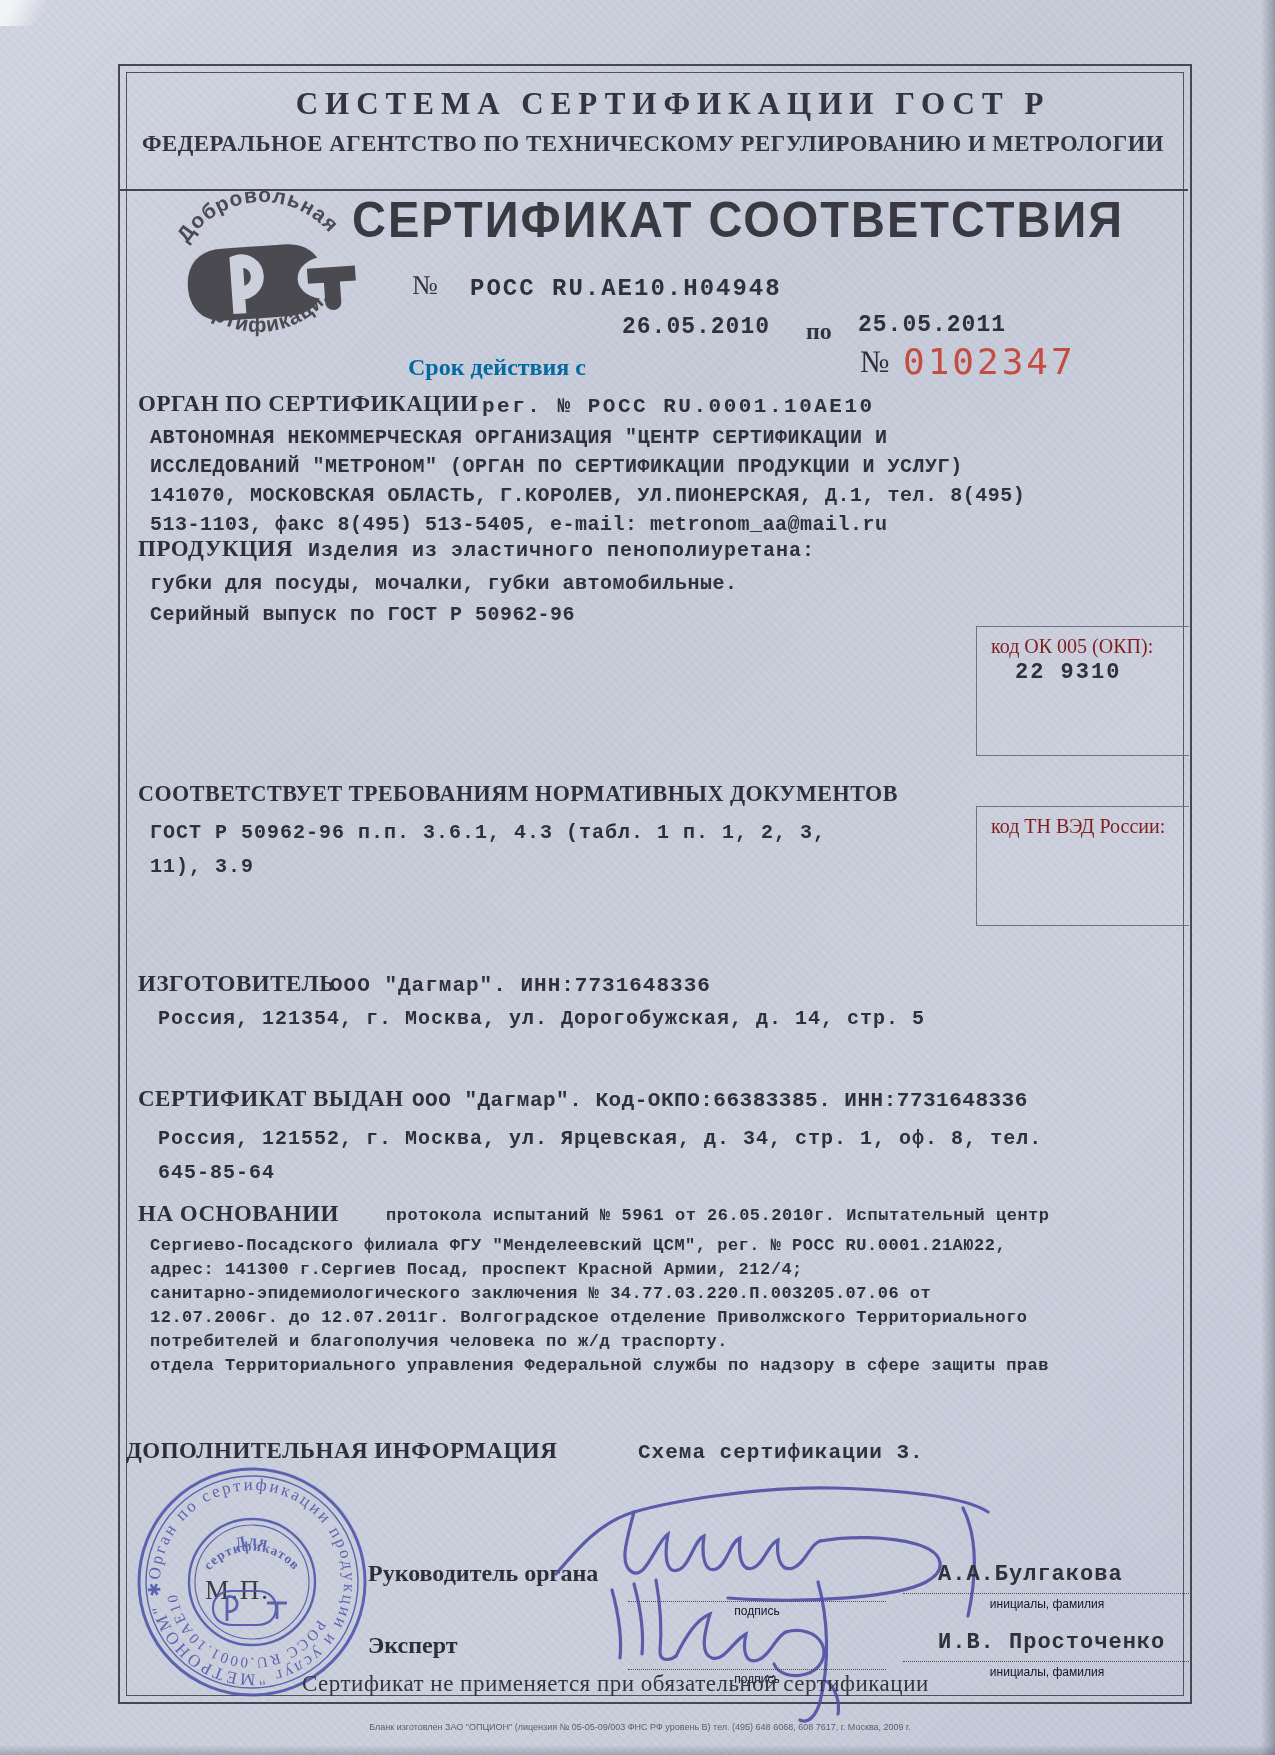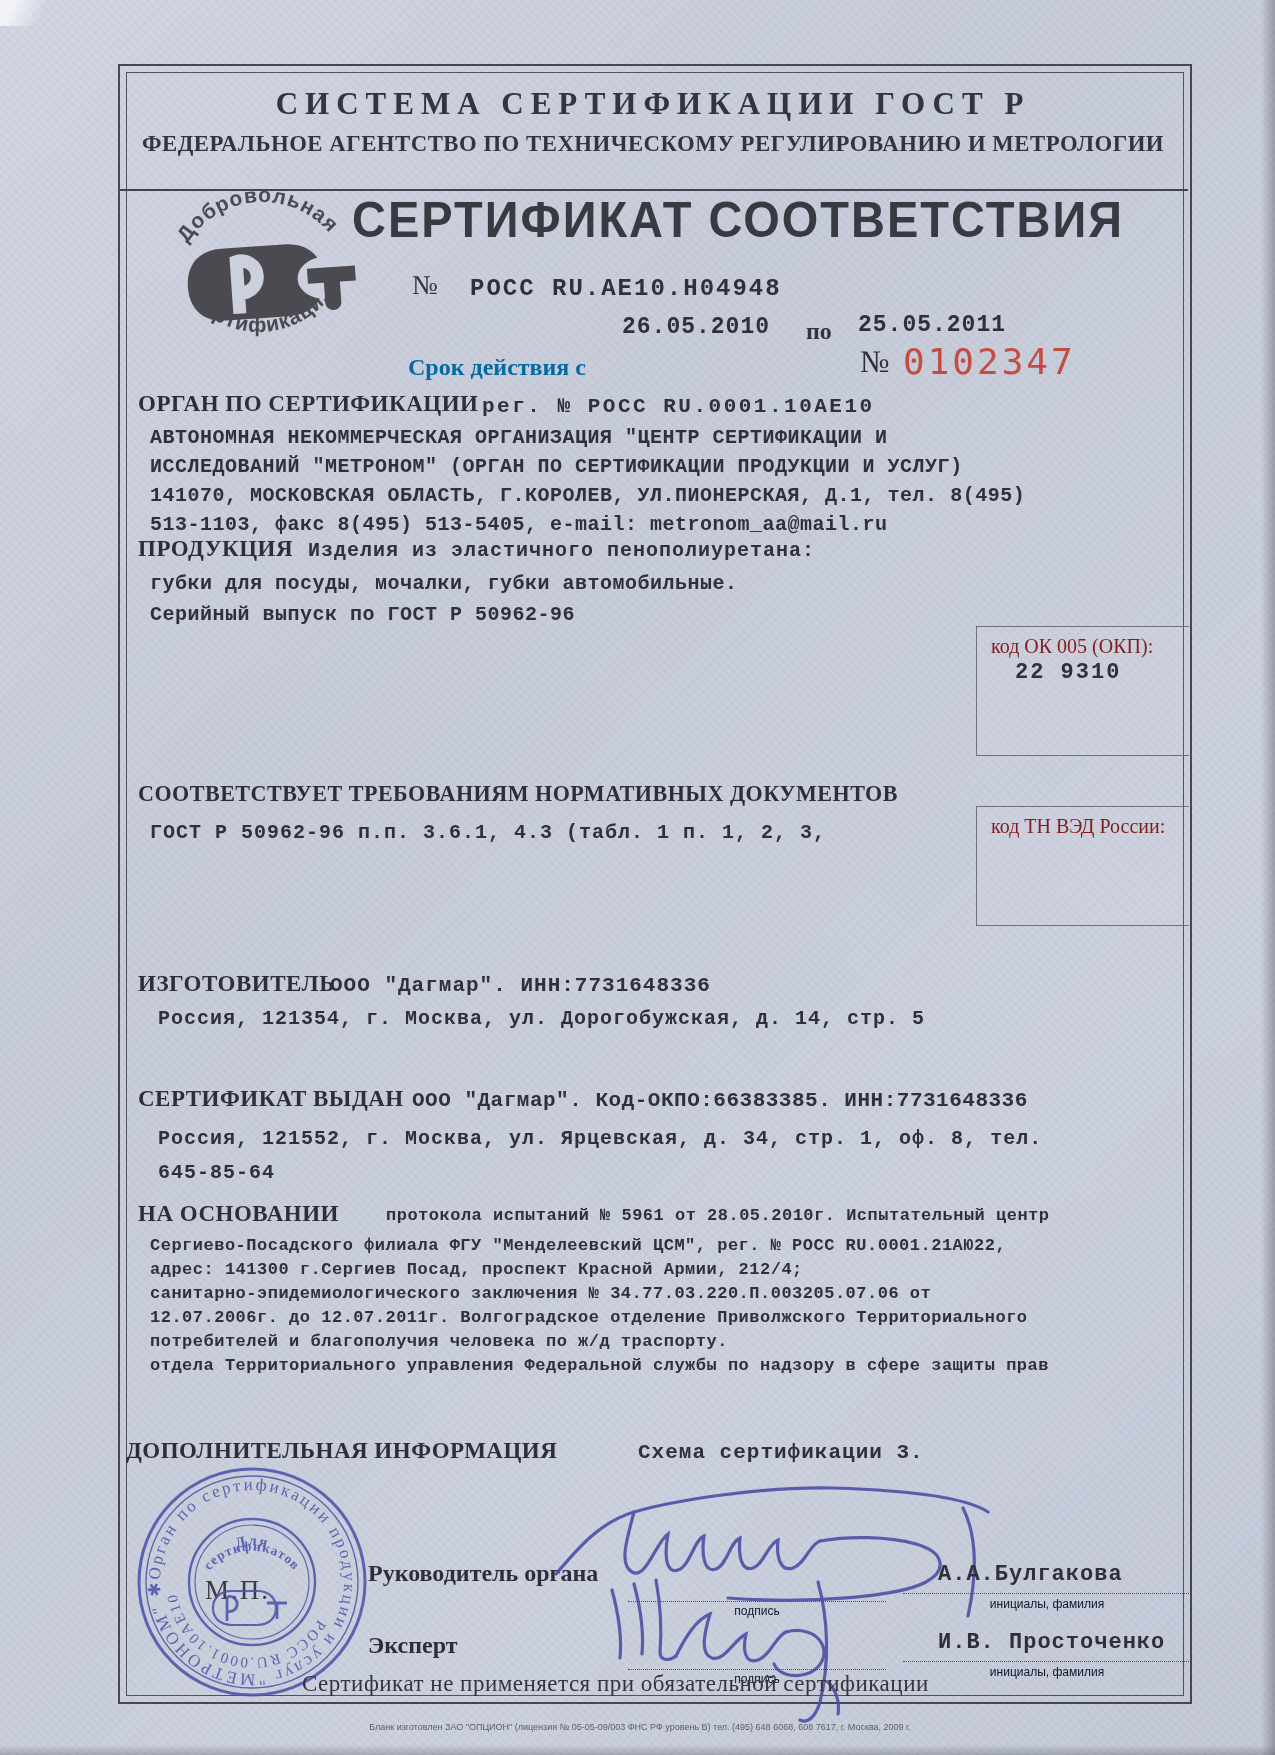"СИСТЕМА СЕРТИФИКАЦИИ ГОСТ Р" .sys-title { padding-left: none -> 20px }
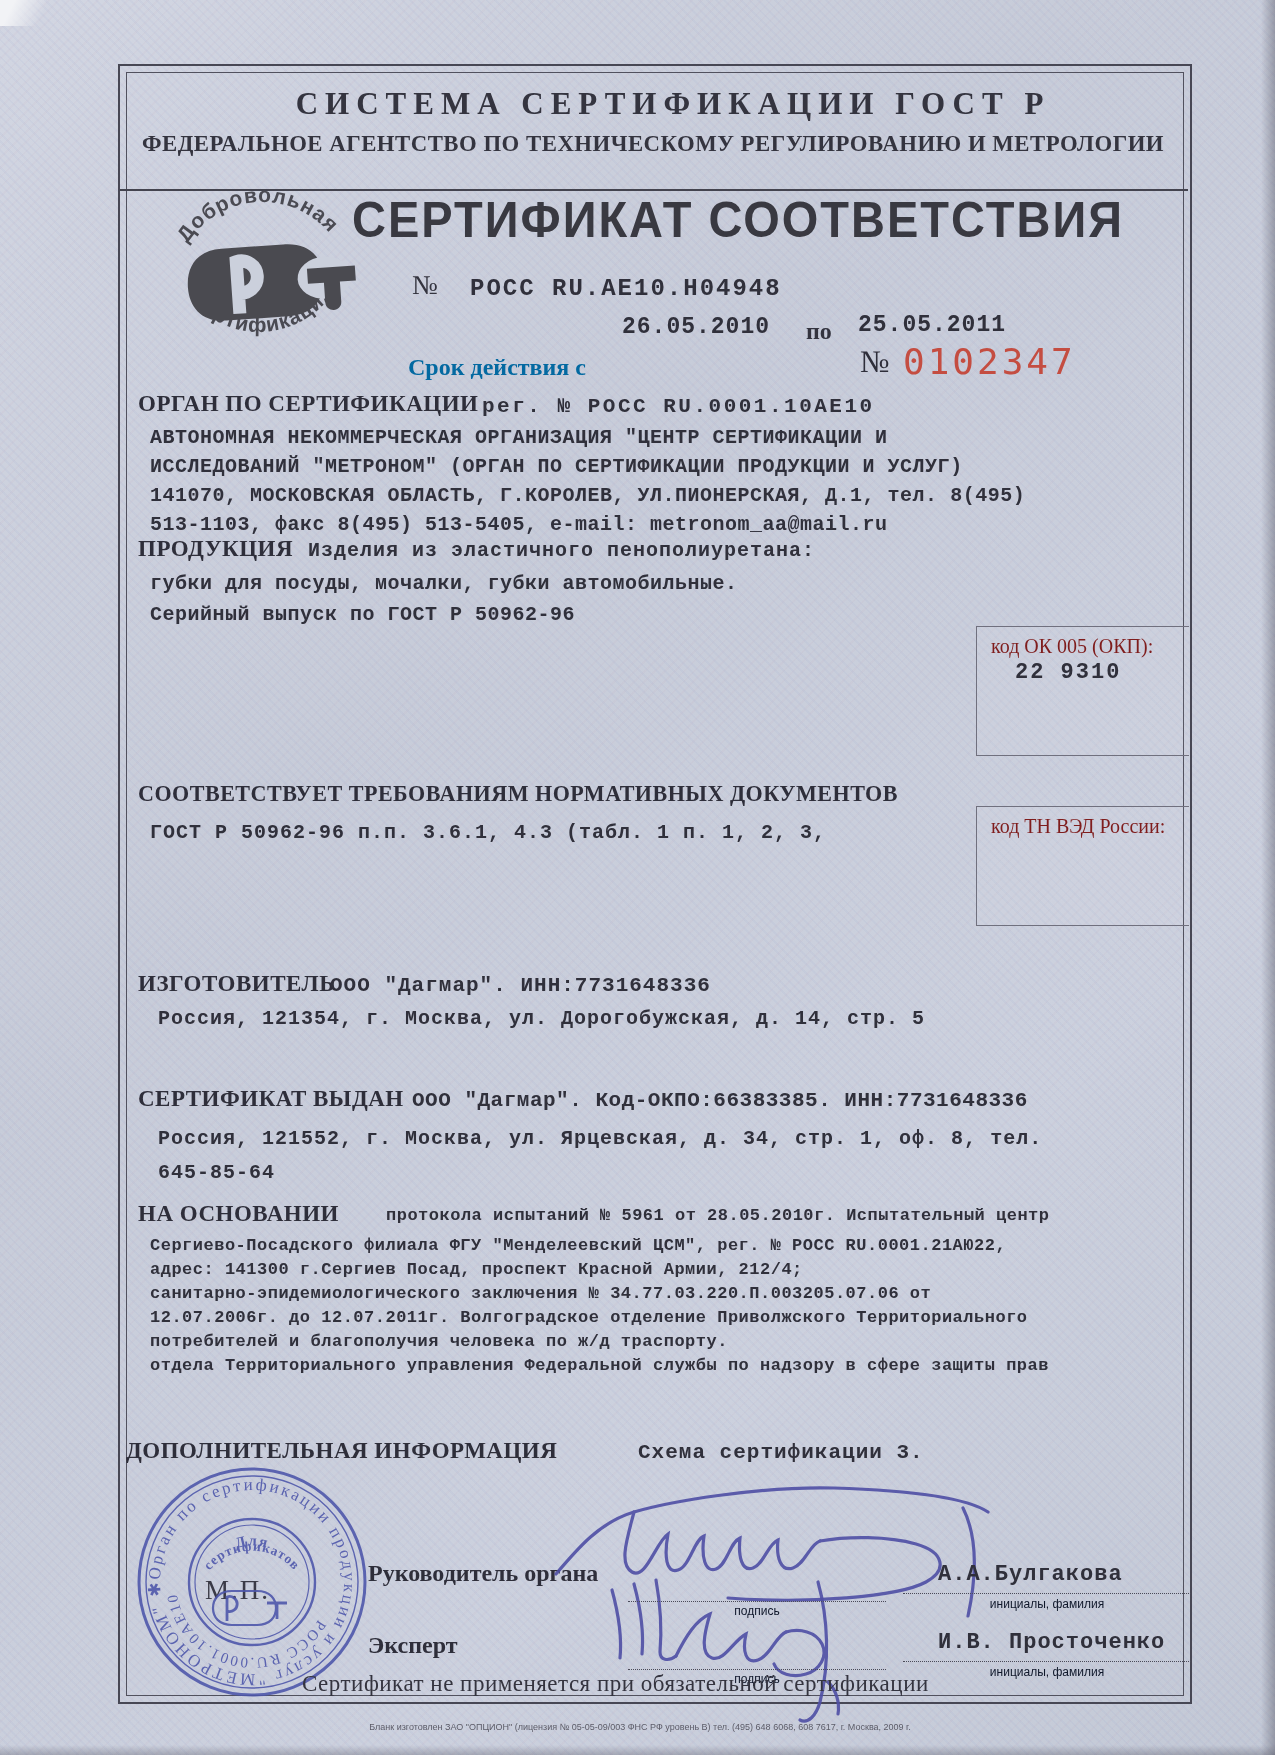"11), 3.9" div { html: none -> <div>11), 3.9</div> }
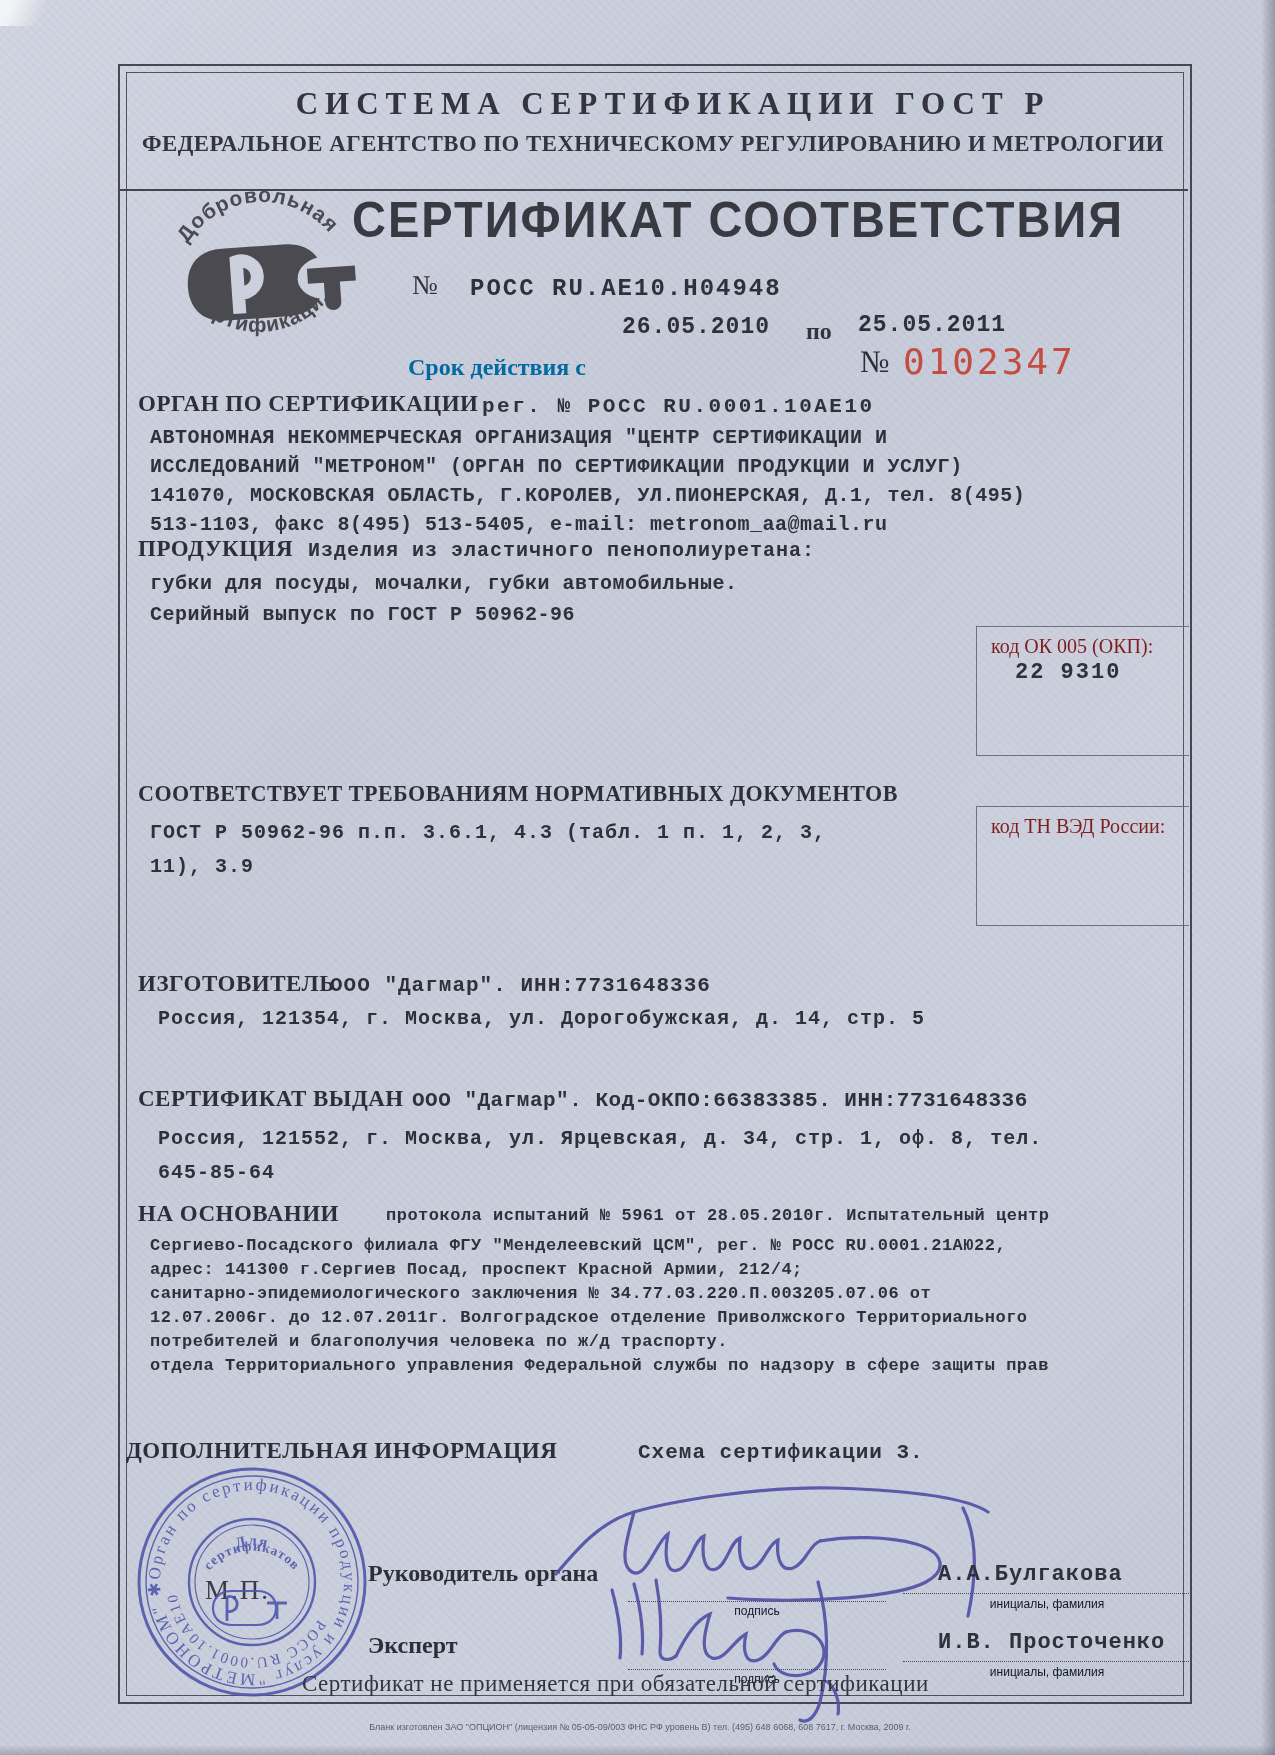"протокола испытаний № 5961 от" div.abs { text: 28.05.2010г -> 26.05.2010г }
